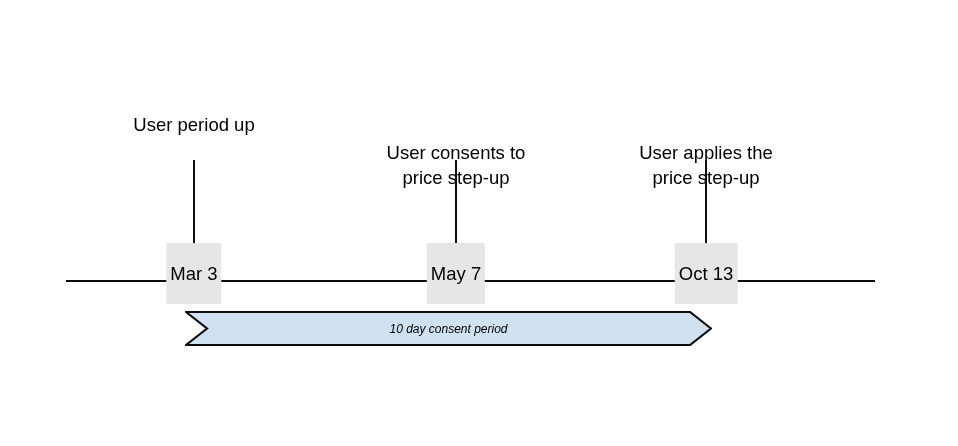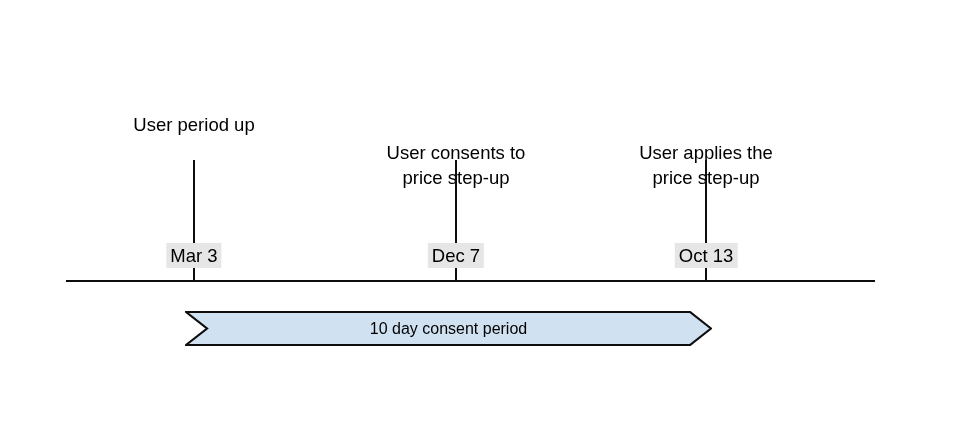"Mar 3" .event-date { padding: 1px 4px -> 19px 4px }
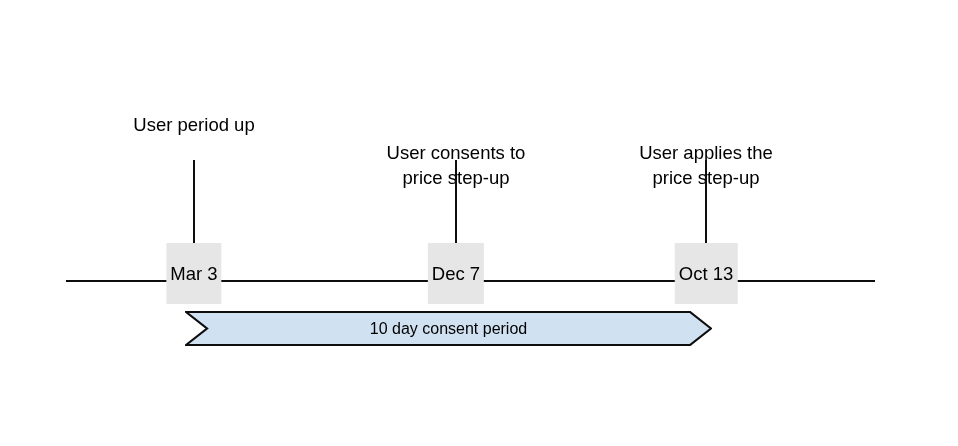"Dec 7" div.event-date { text: Dec -> May }
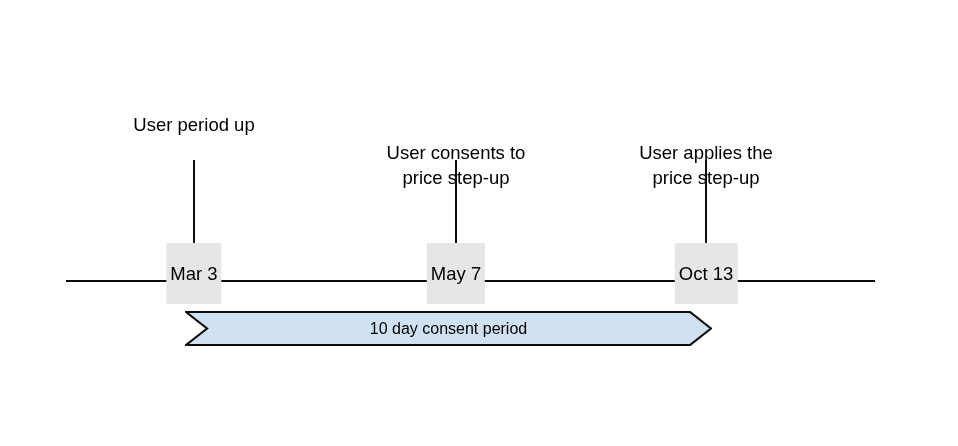"10 day consent period" .period-band-label { font-size: 16px -> 12px; font-style: none -> italic }
